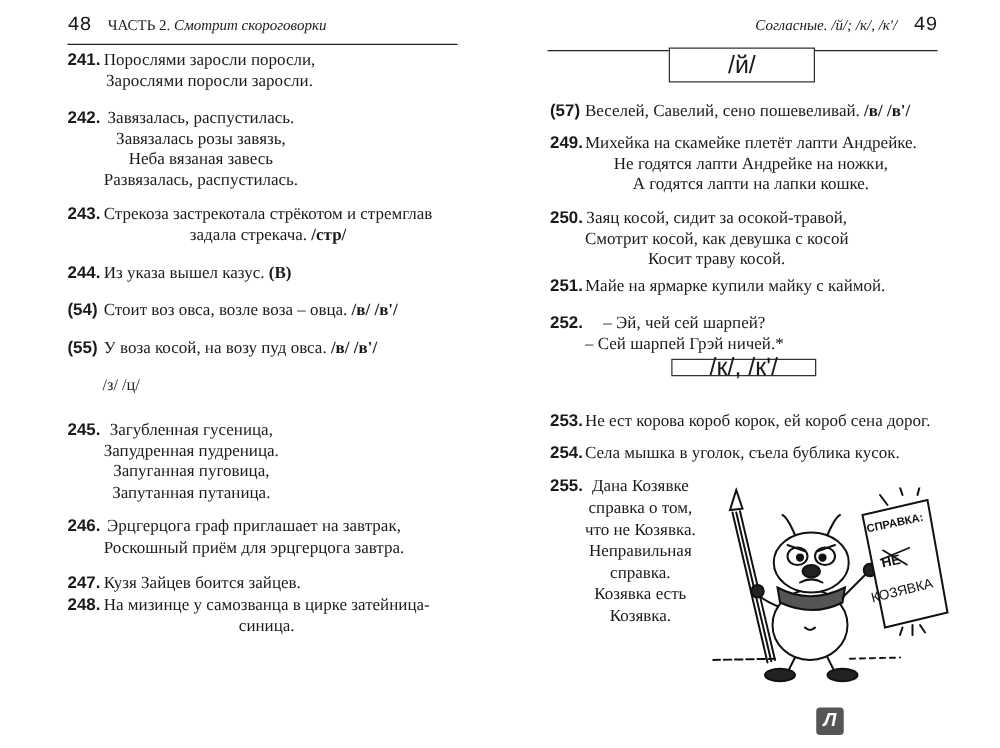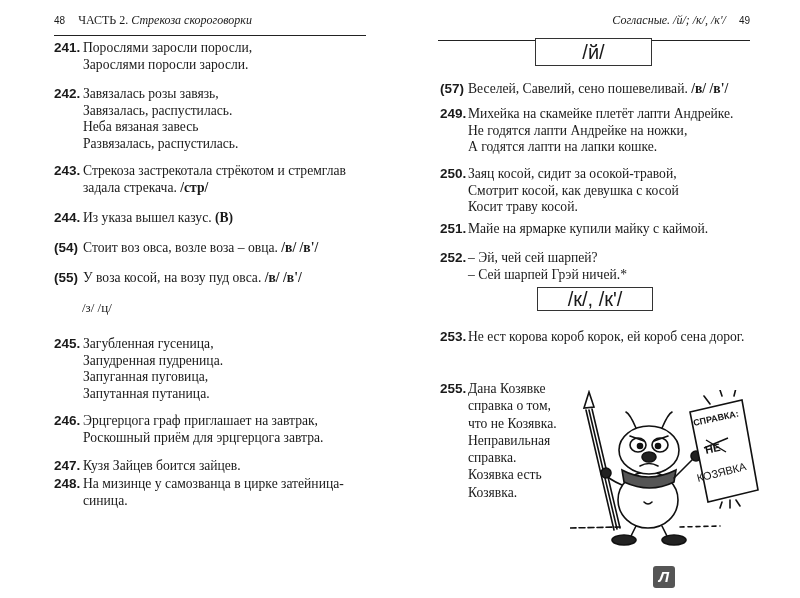"48" .folio { font-family: Liberation Sans, sans-serif -> Liberation Mono, monospace; font-size: 10px -> 16px }
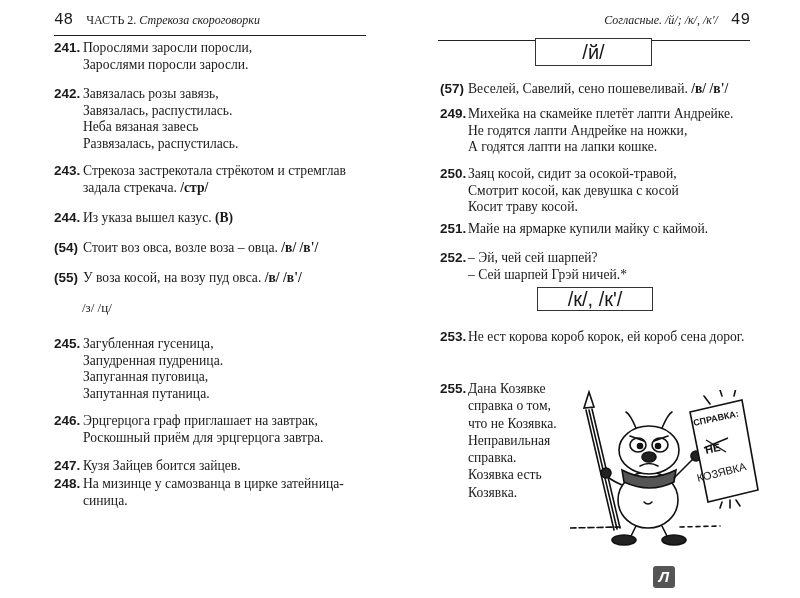"Стрекоза скороговорки" span.italic { text: Стрекоза -> Смотрит }
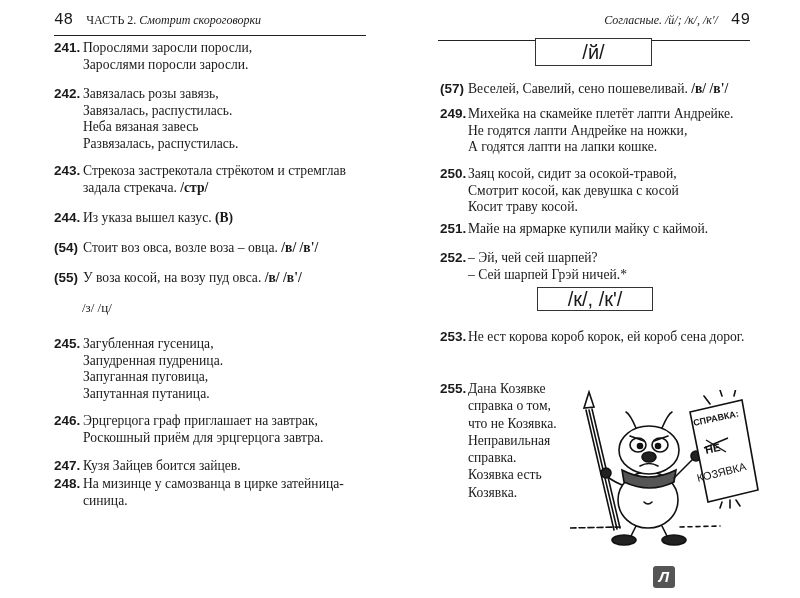"Порослями заросли поросли," .text { text-align: none -> center }
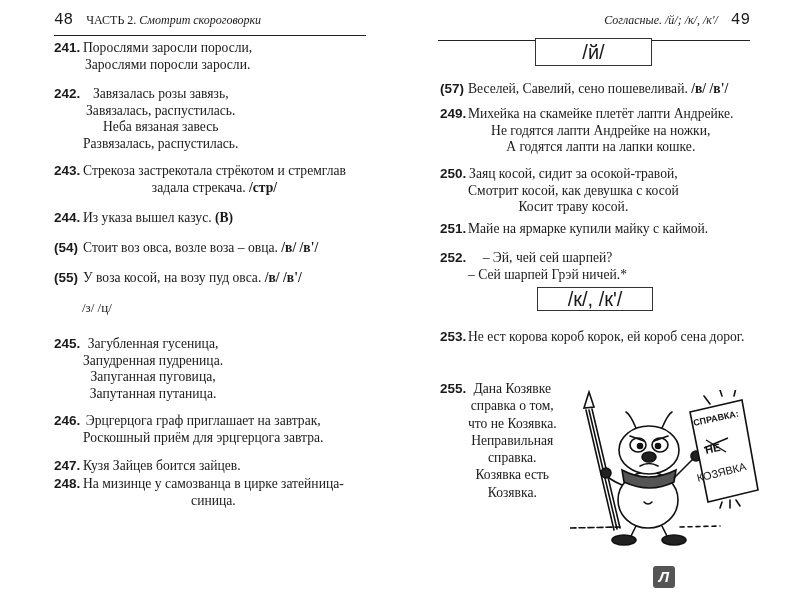"Завязалась розы завязь," div.text { order: before "Завязалась, распустилась." -> after "Завязалась, распустилась." }
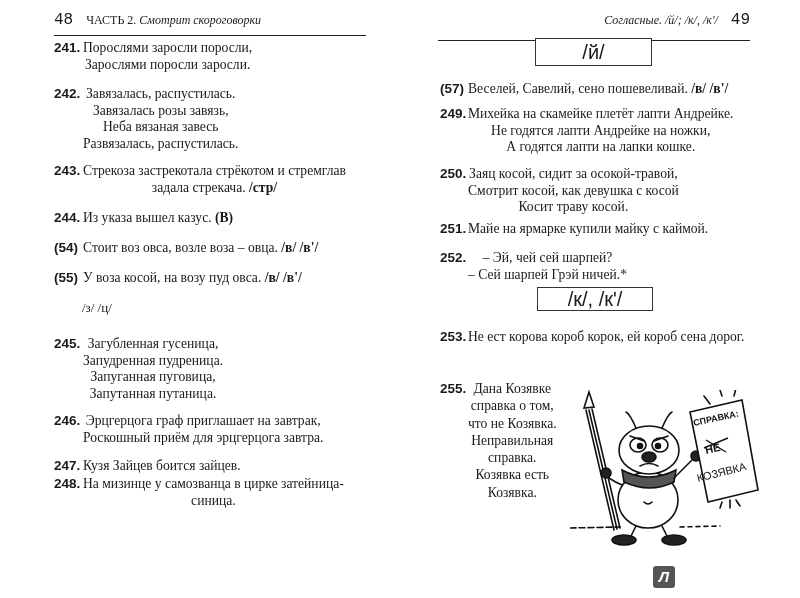"/к/, /к'/" div.sound-box { height: 24px -> 14px }
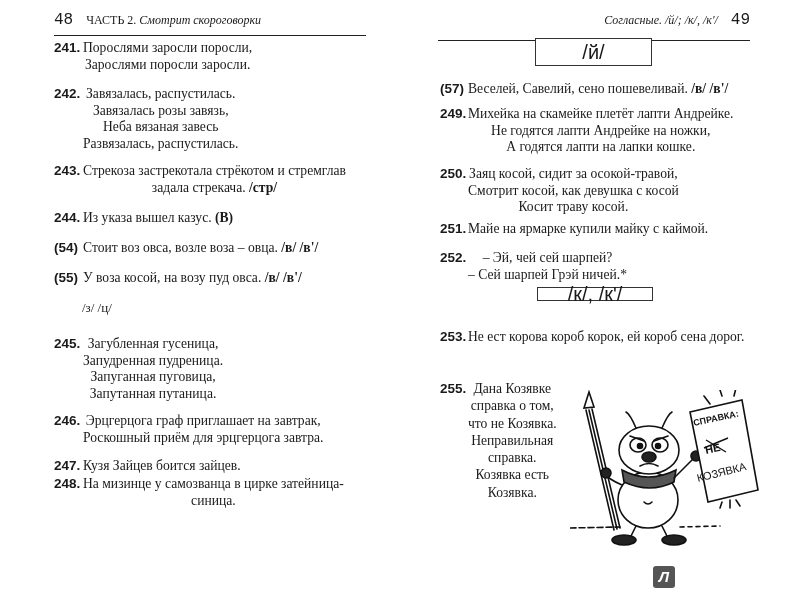"254." div.entry { html: none -> <div> <span>254.</span> <div>Села мышка в уголок, съела бублика кусок.</div> </div> }
